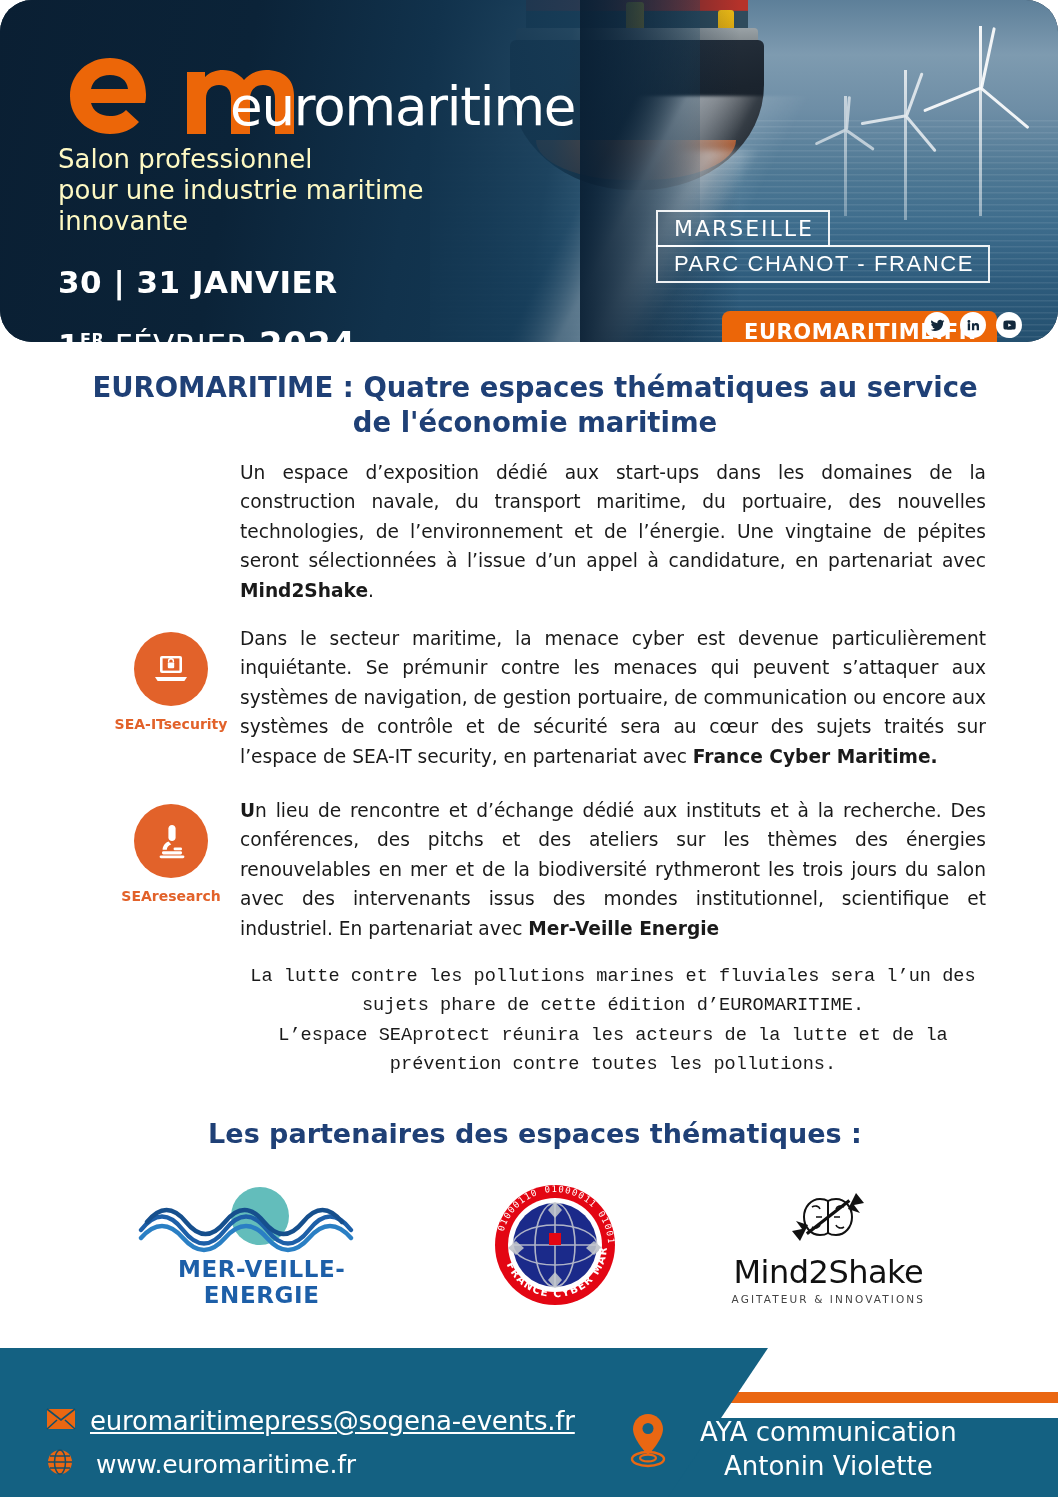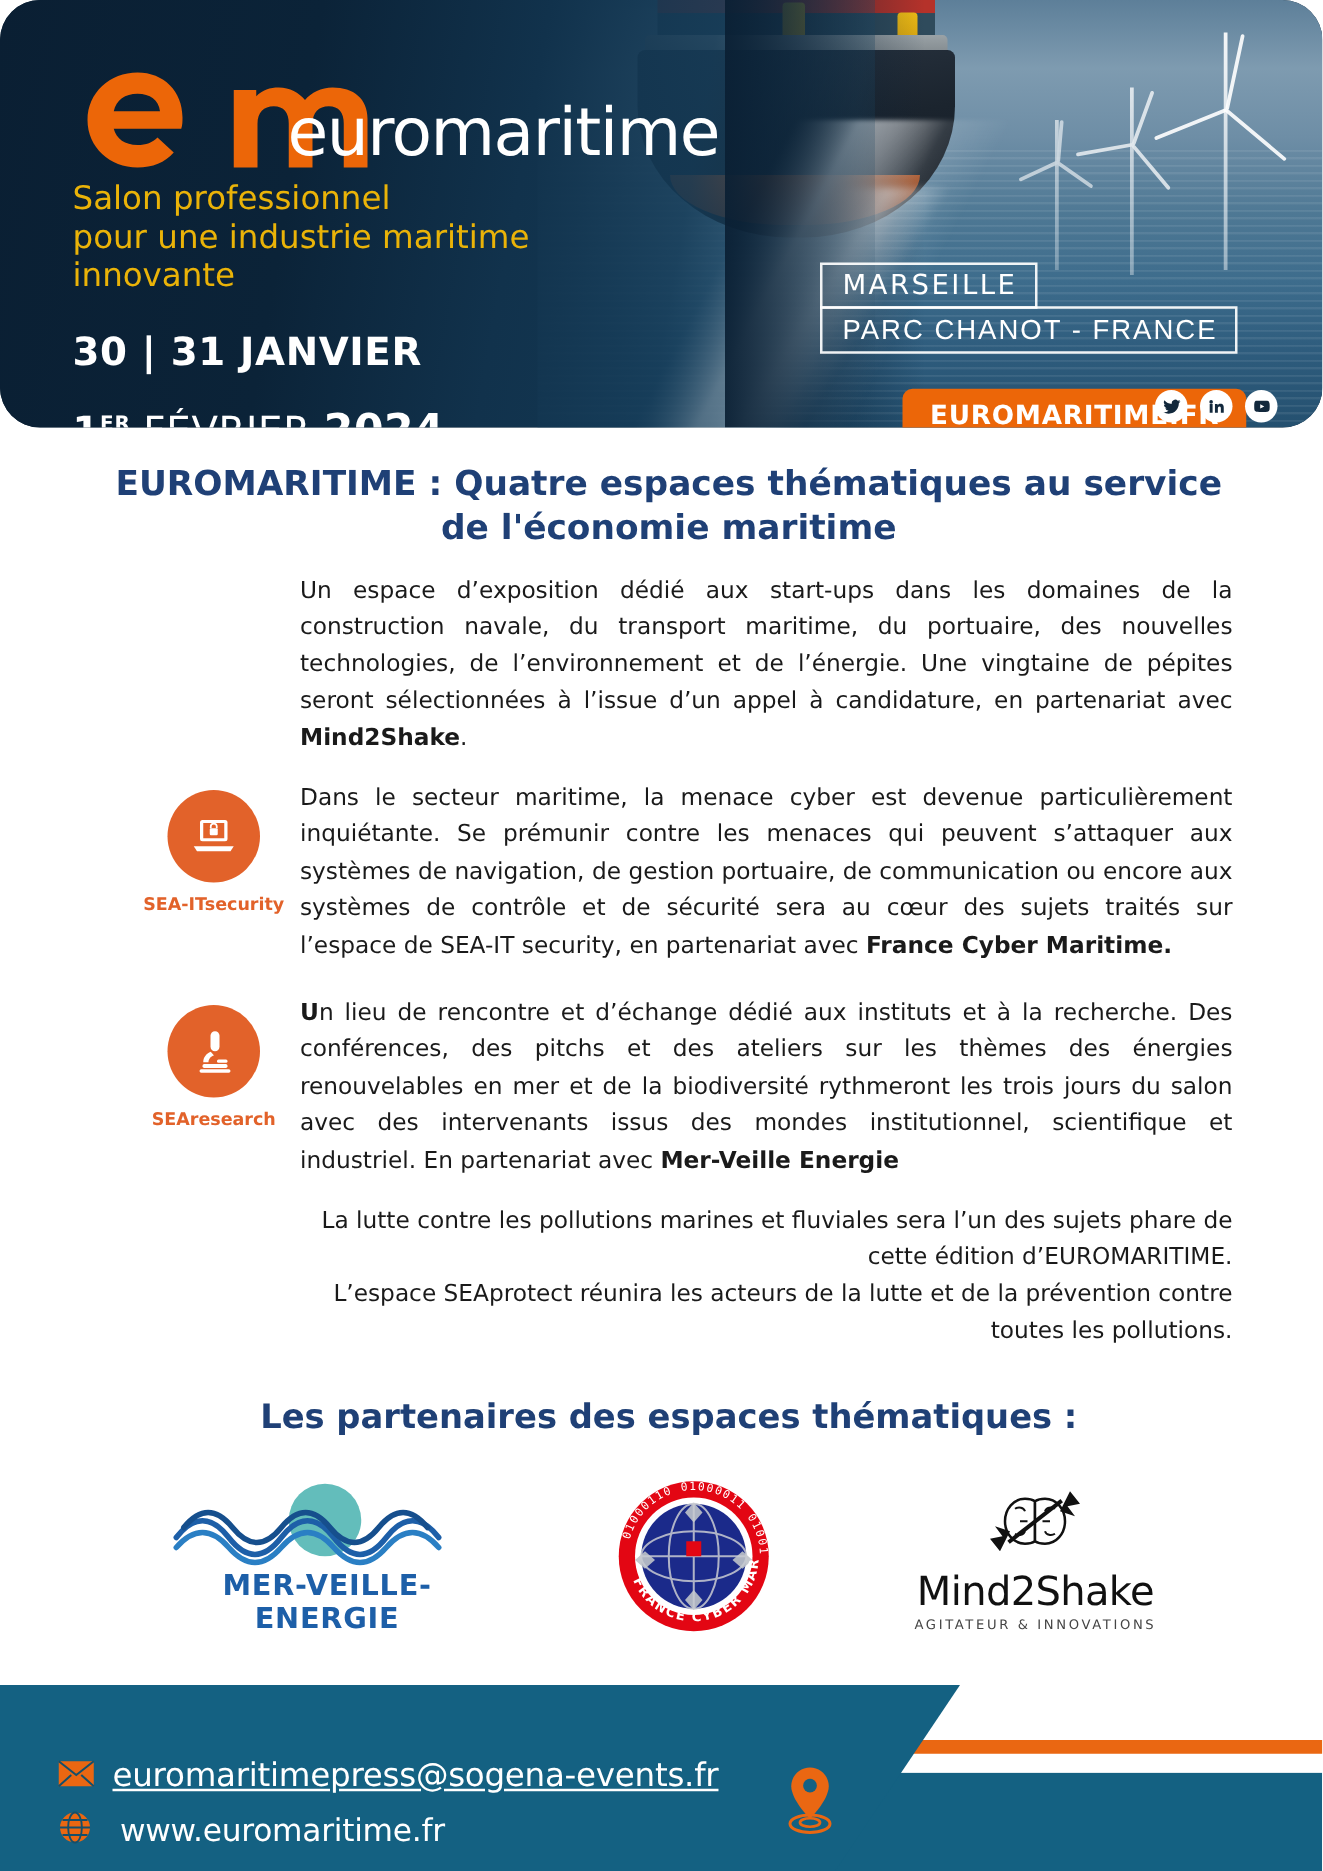"Salon professionnel" .tagline { color: #eab308 -> #fef9c3 }
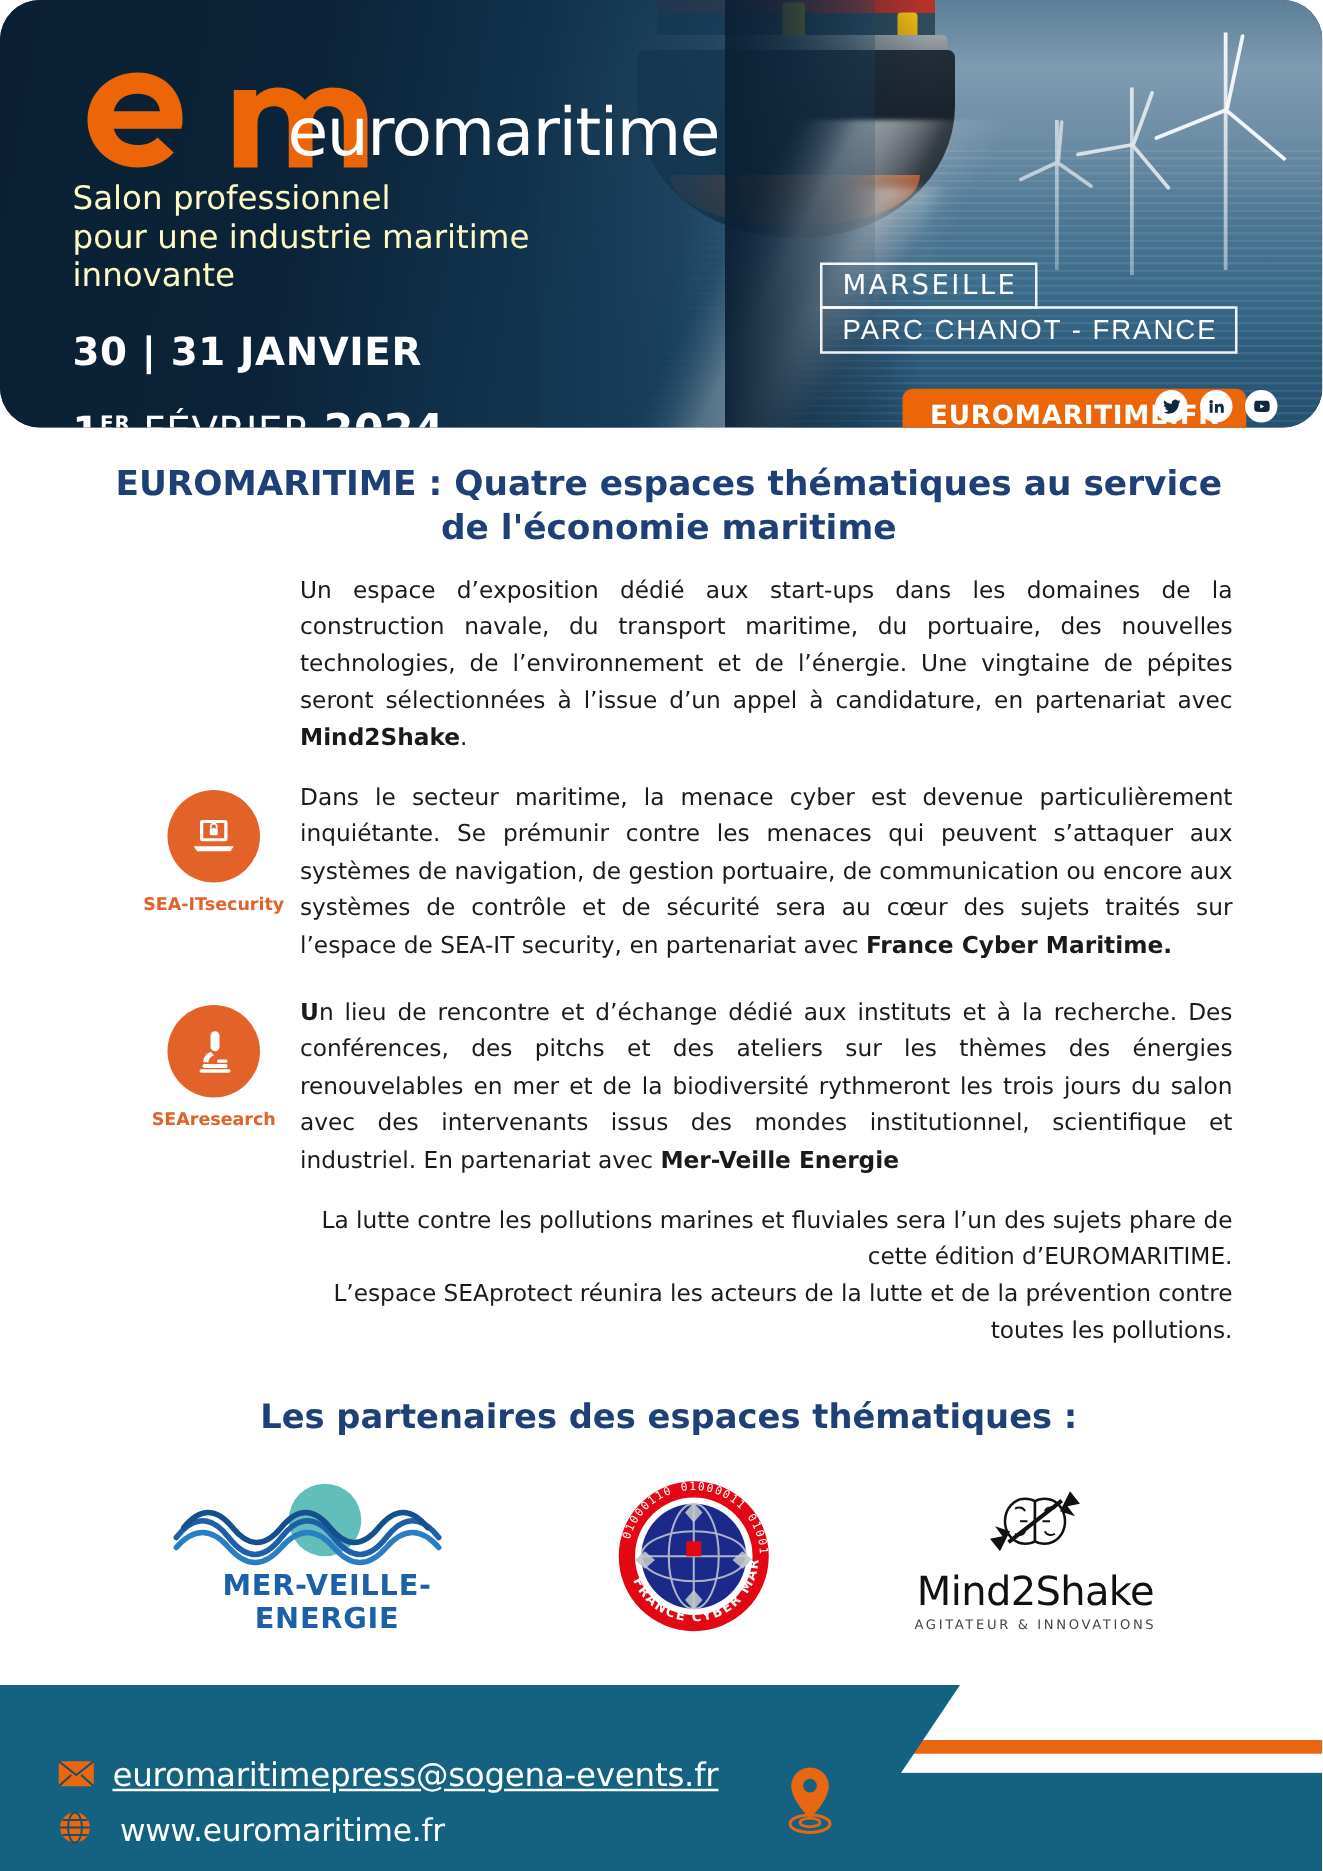"La lutte contre les pollutions" .block-text.left { font-family: none -> Liberation Mono, monospace; text-align: right -> center }
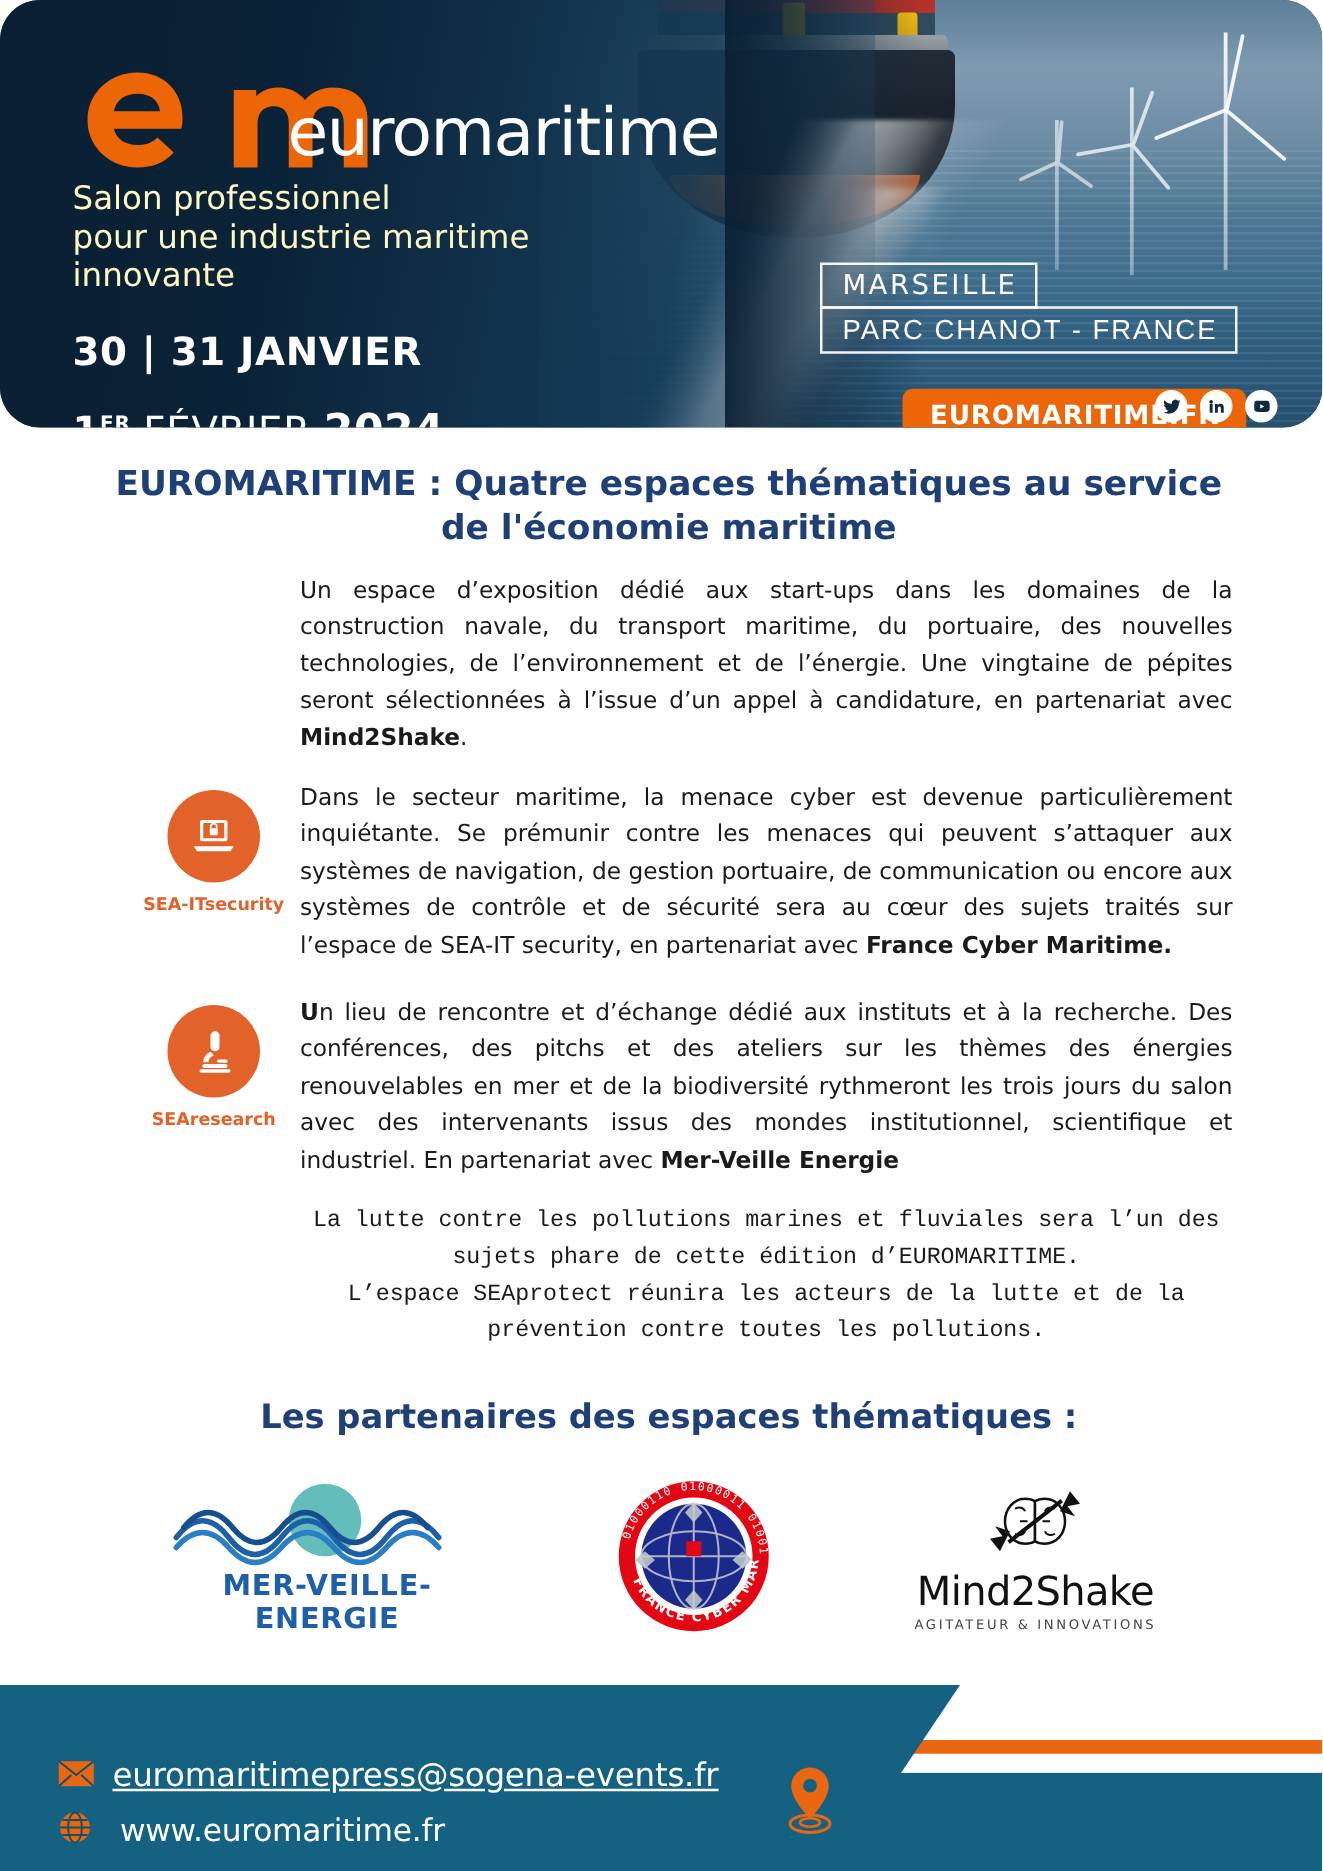"AYA communication" div.agency { html: none -> <div> <div>AYA communication</div> <div>Antonin Violette</div> </div> }
